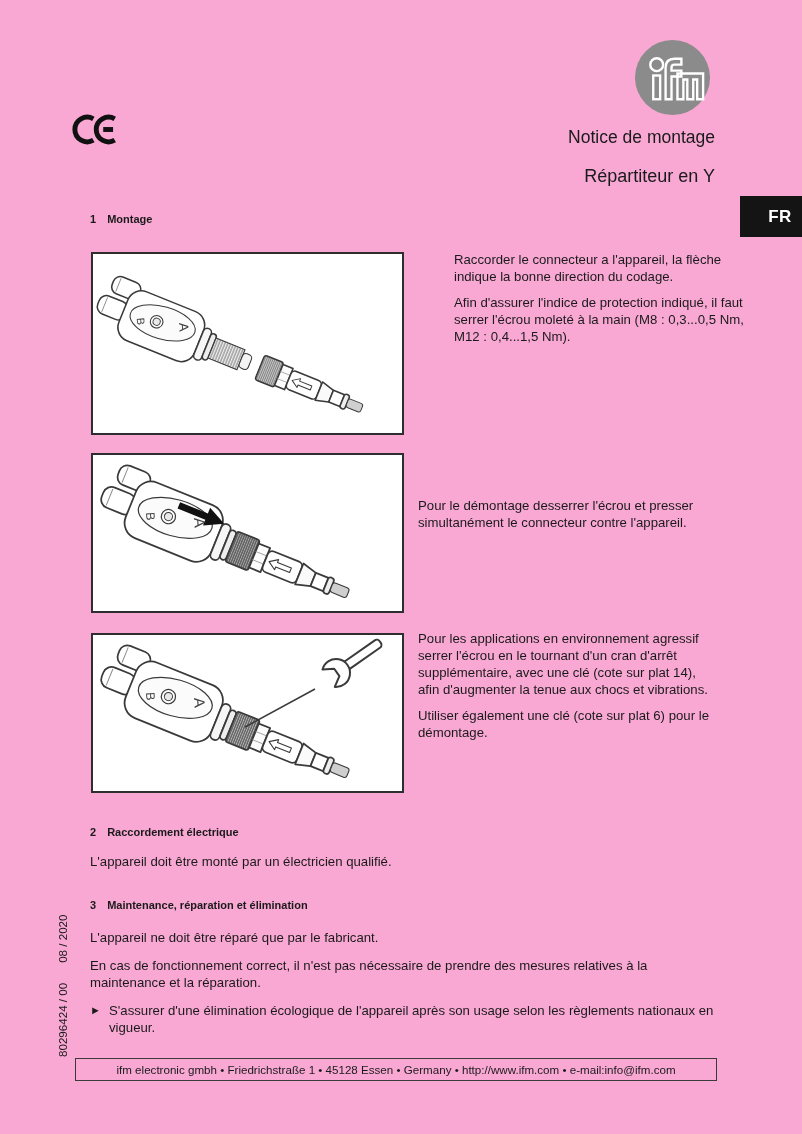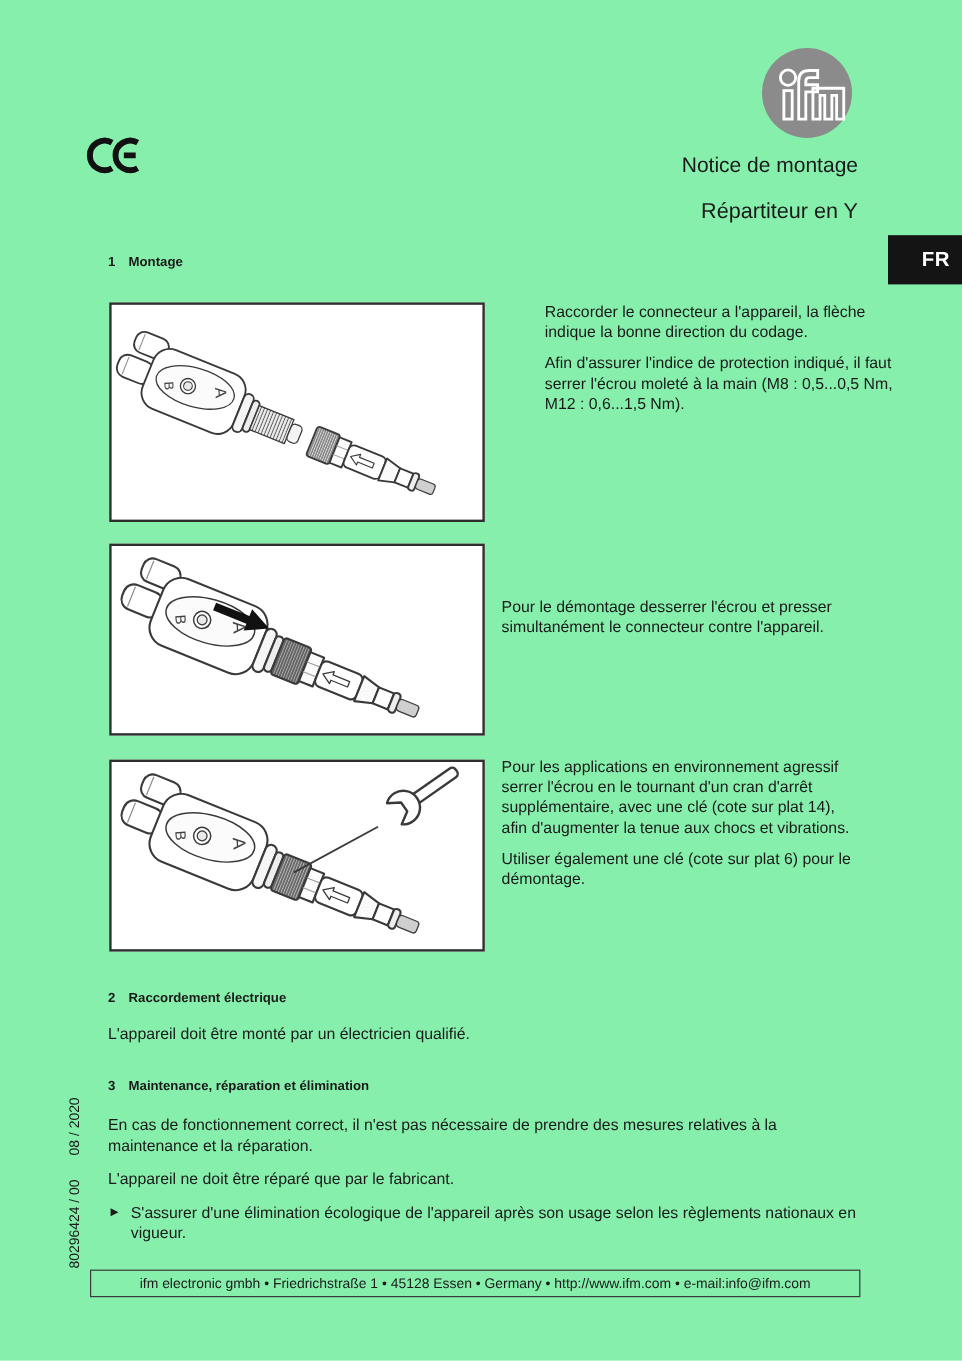"Notice de montage" #page { background: #86efac -> #f9a8d4 }
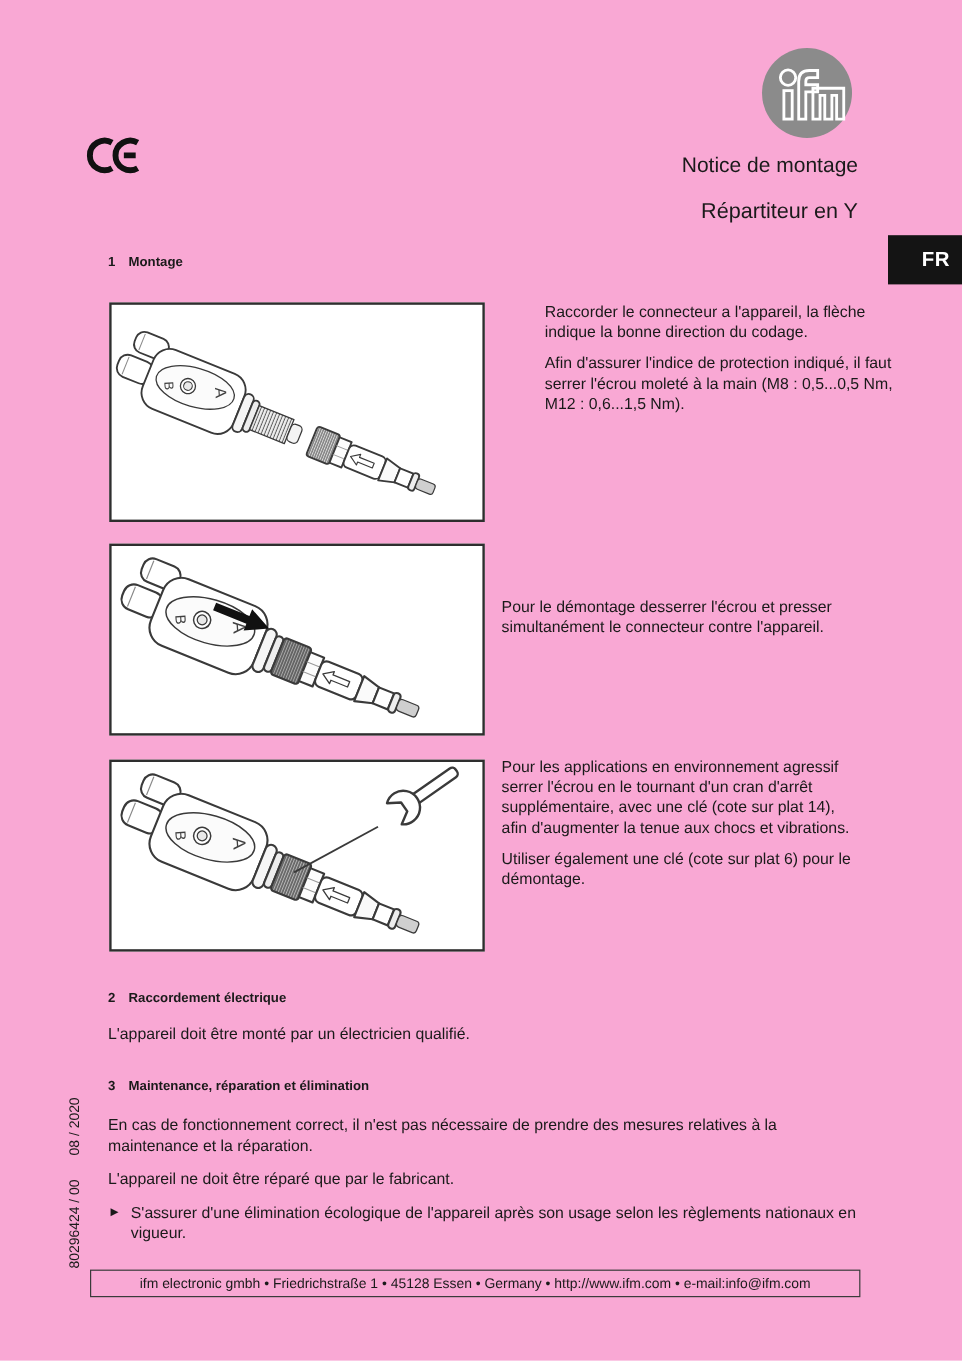"Afin d'assurer l'indice de protection" p { text: 0,5...0,5 Nm, M12 : 0,6...1,5 -> 0,3...0,5 Nm, M12 : 0,4...1,5 }
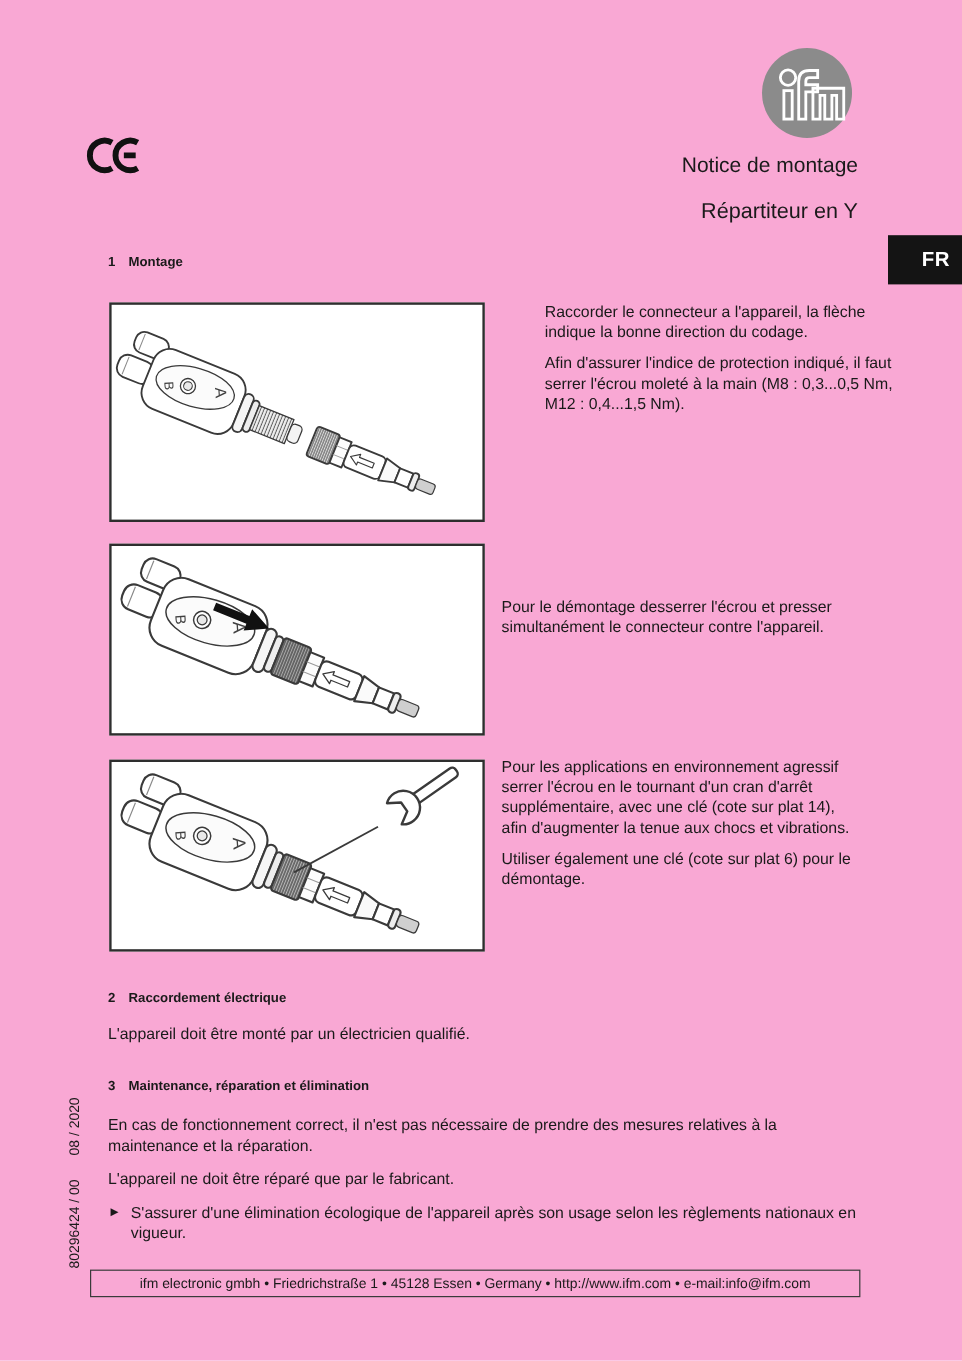"En cas de fonctionnement correct," p { order: before "L'appareil ne doit être réparé" -> after "L'appareil ne doit être réparé" }
